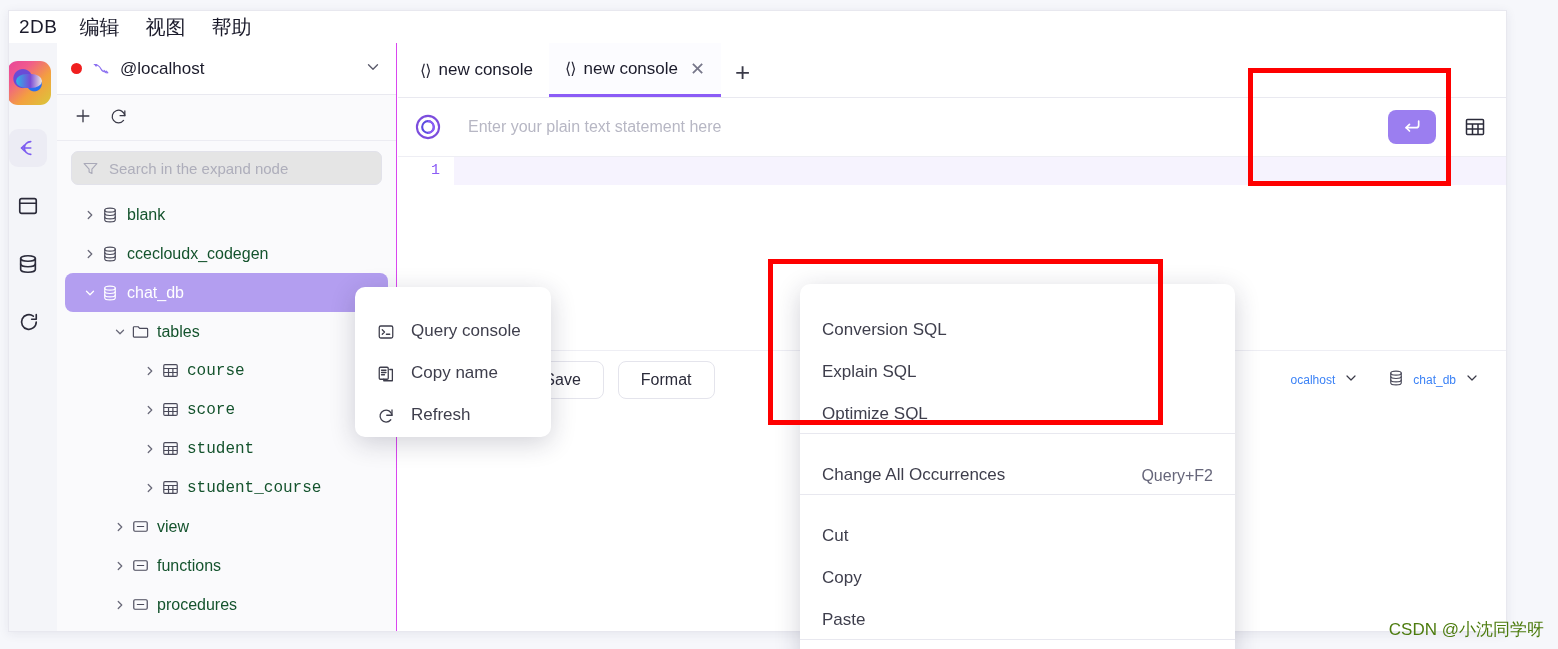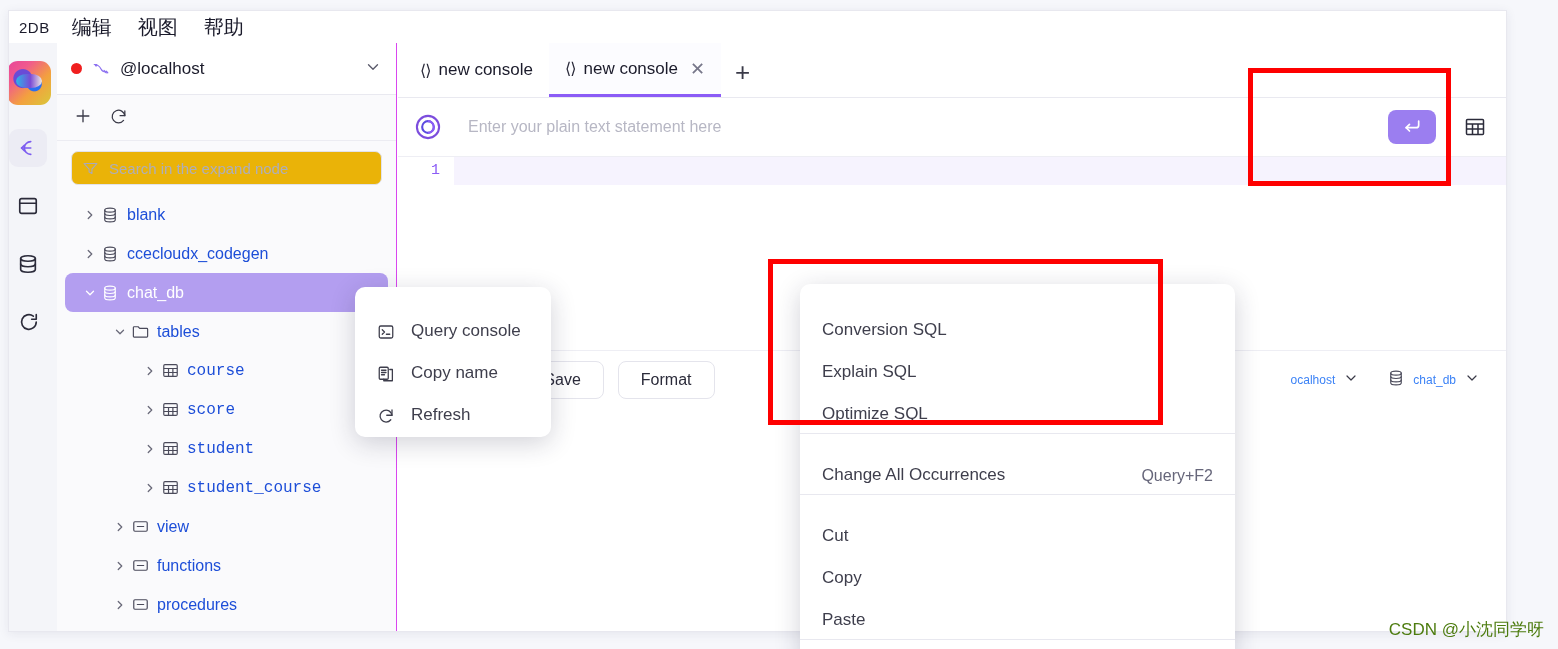"2DB" .appname { font-size: 15px -> 19px }
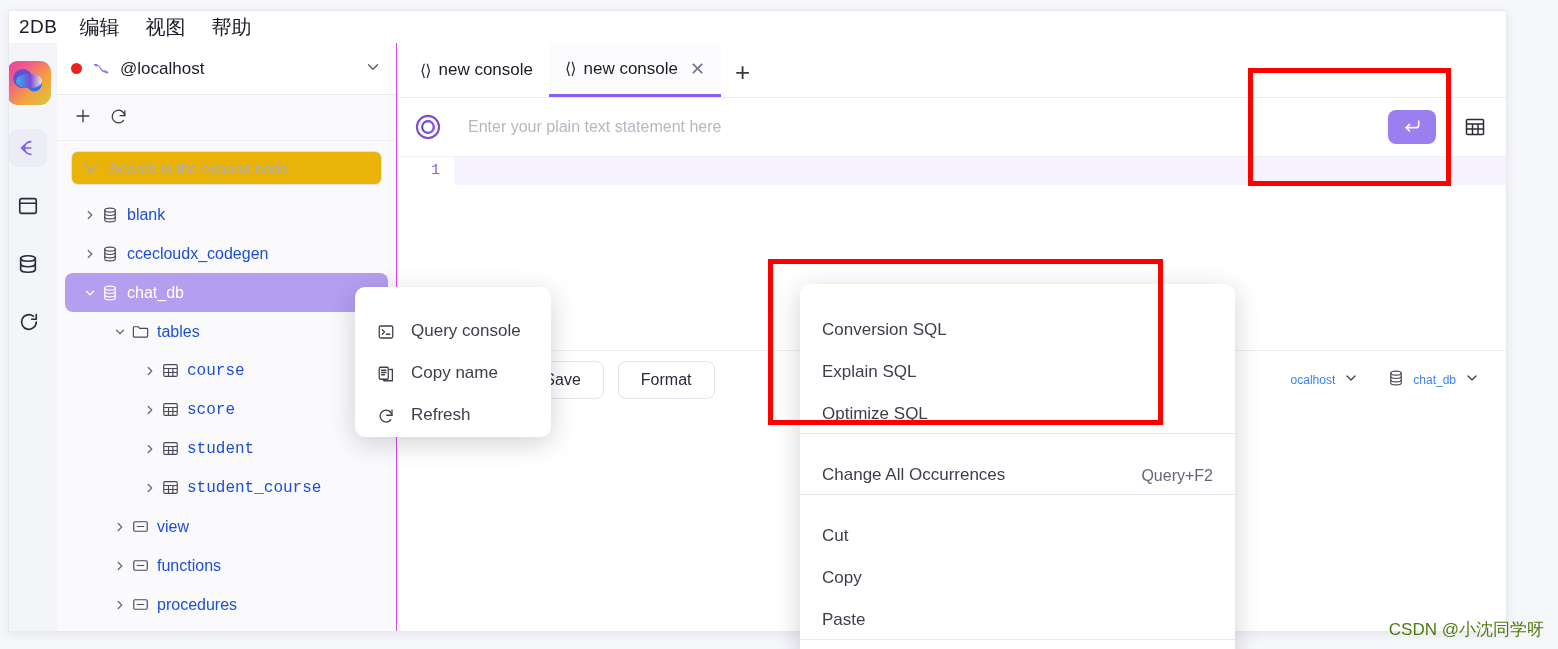"Search in the expand node" .searchbox { background: #eab308 -> #e5e5e5 }
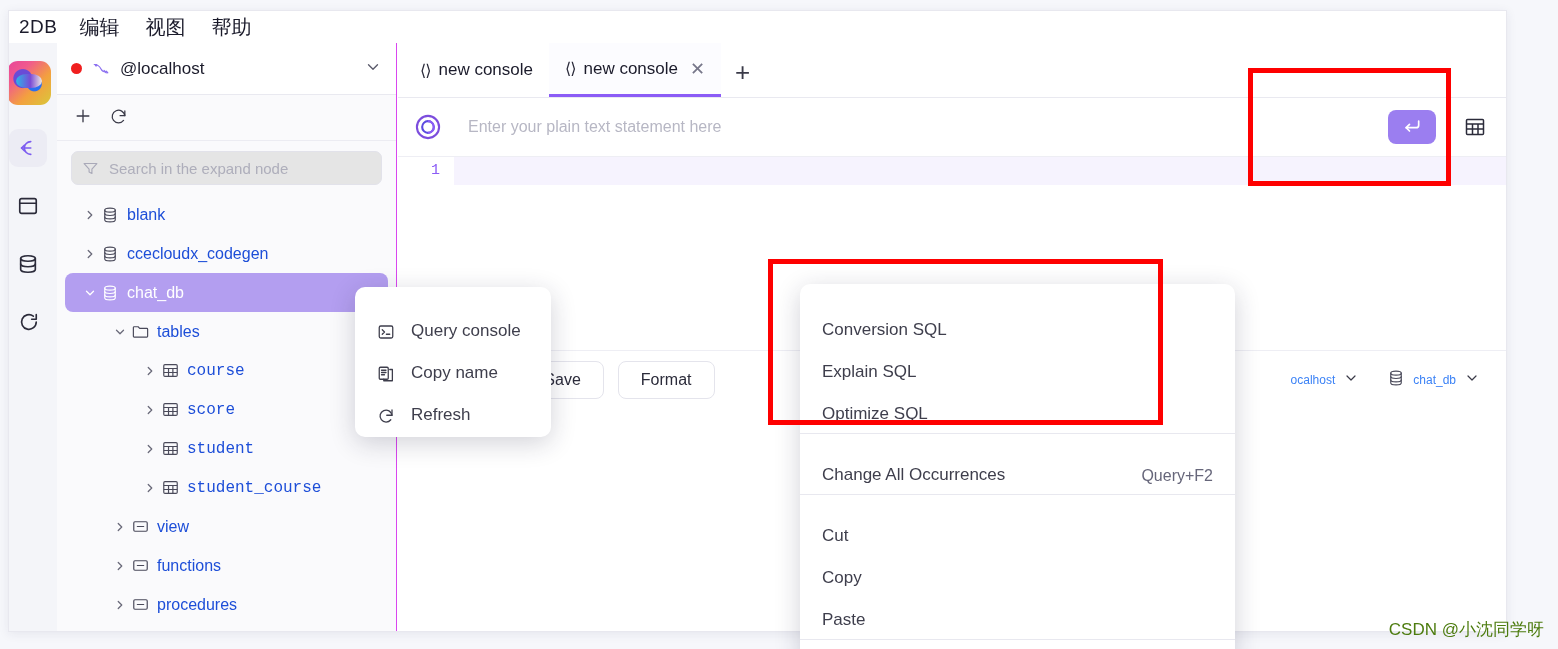"blank" .node { color: #1d4ed8 -> #14532d }
